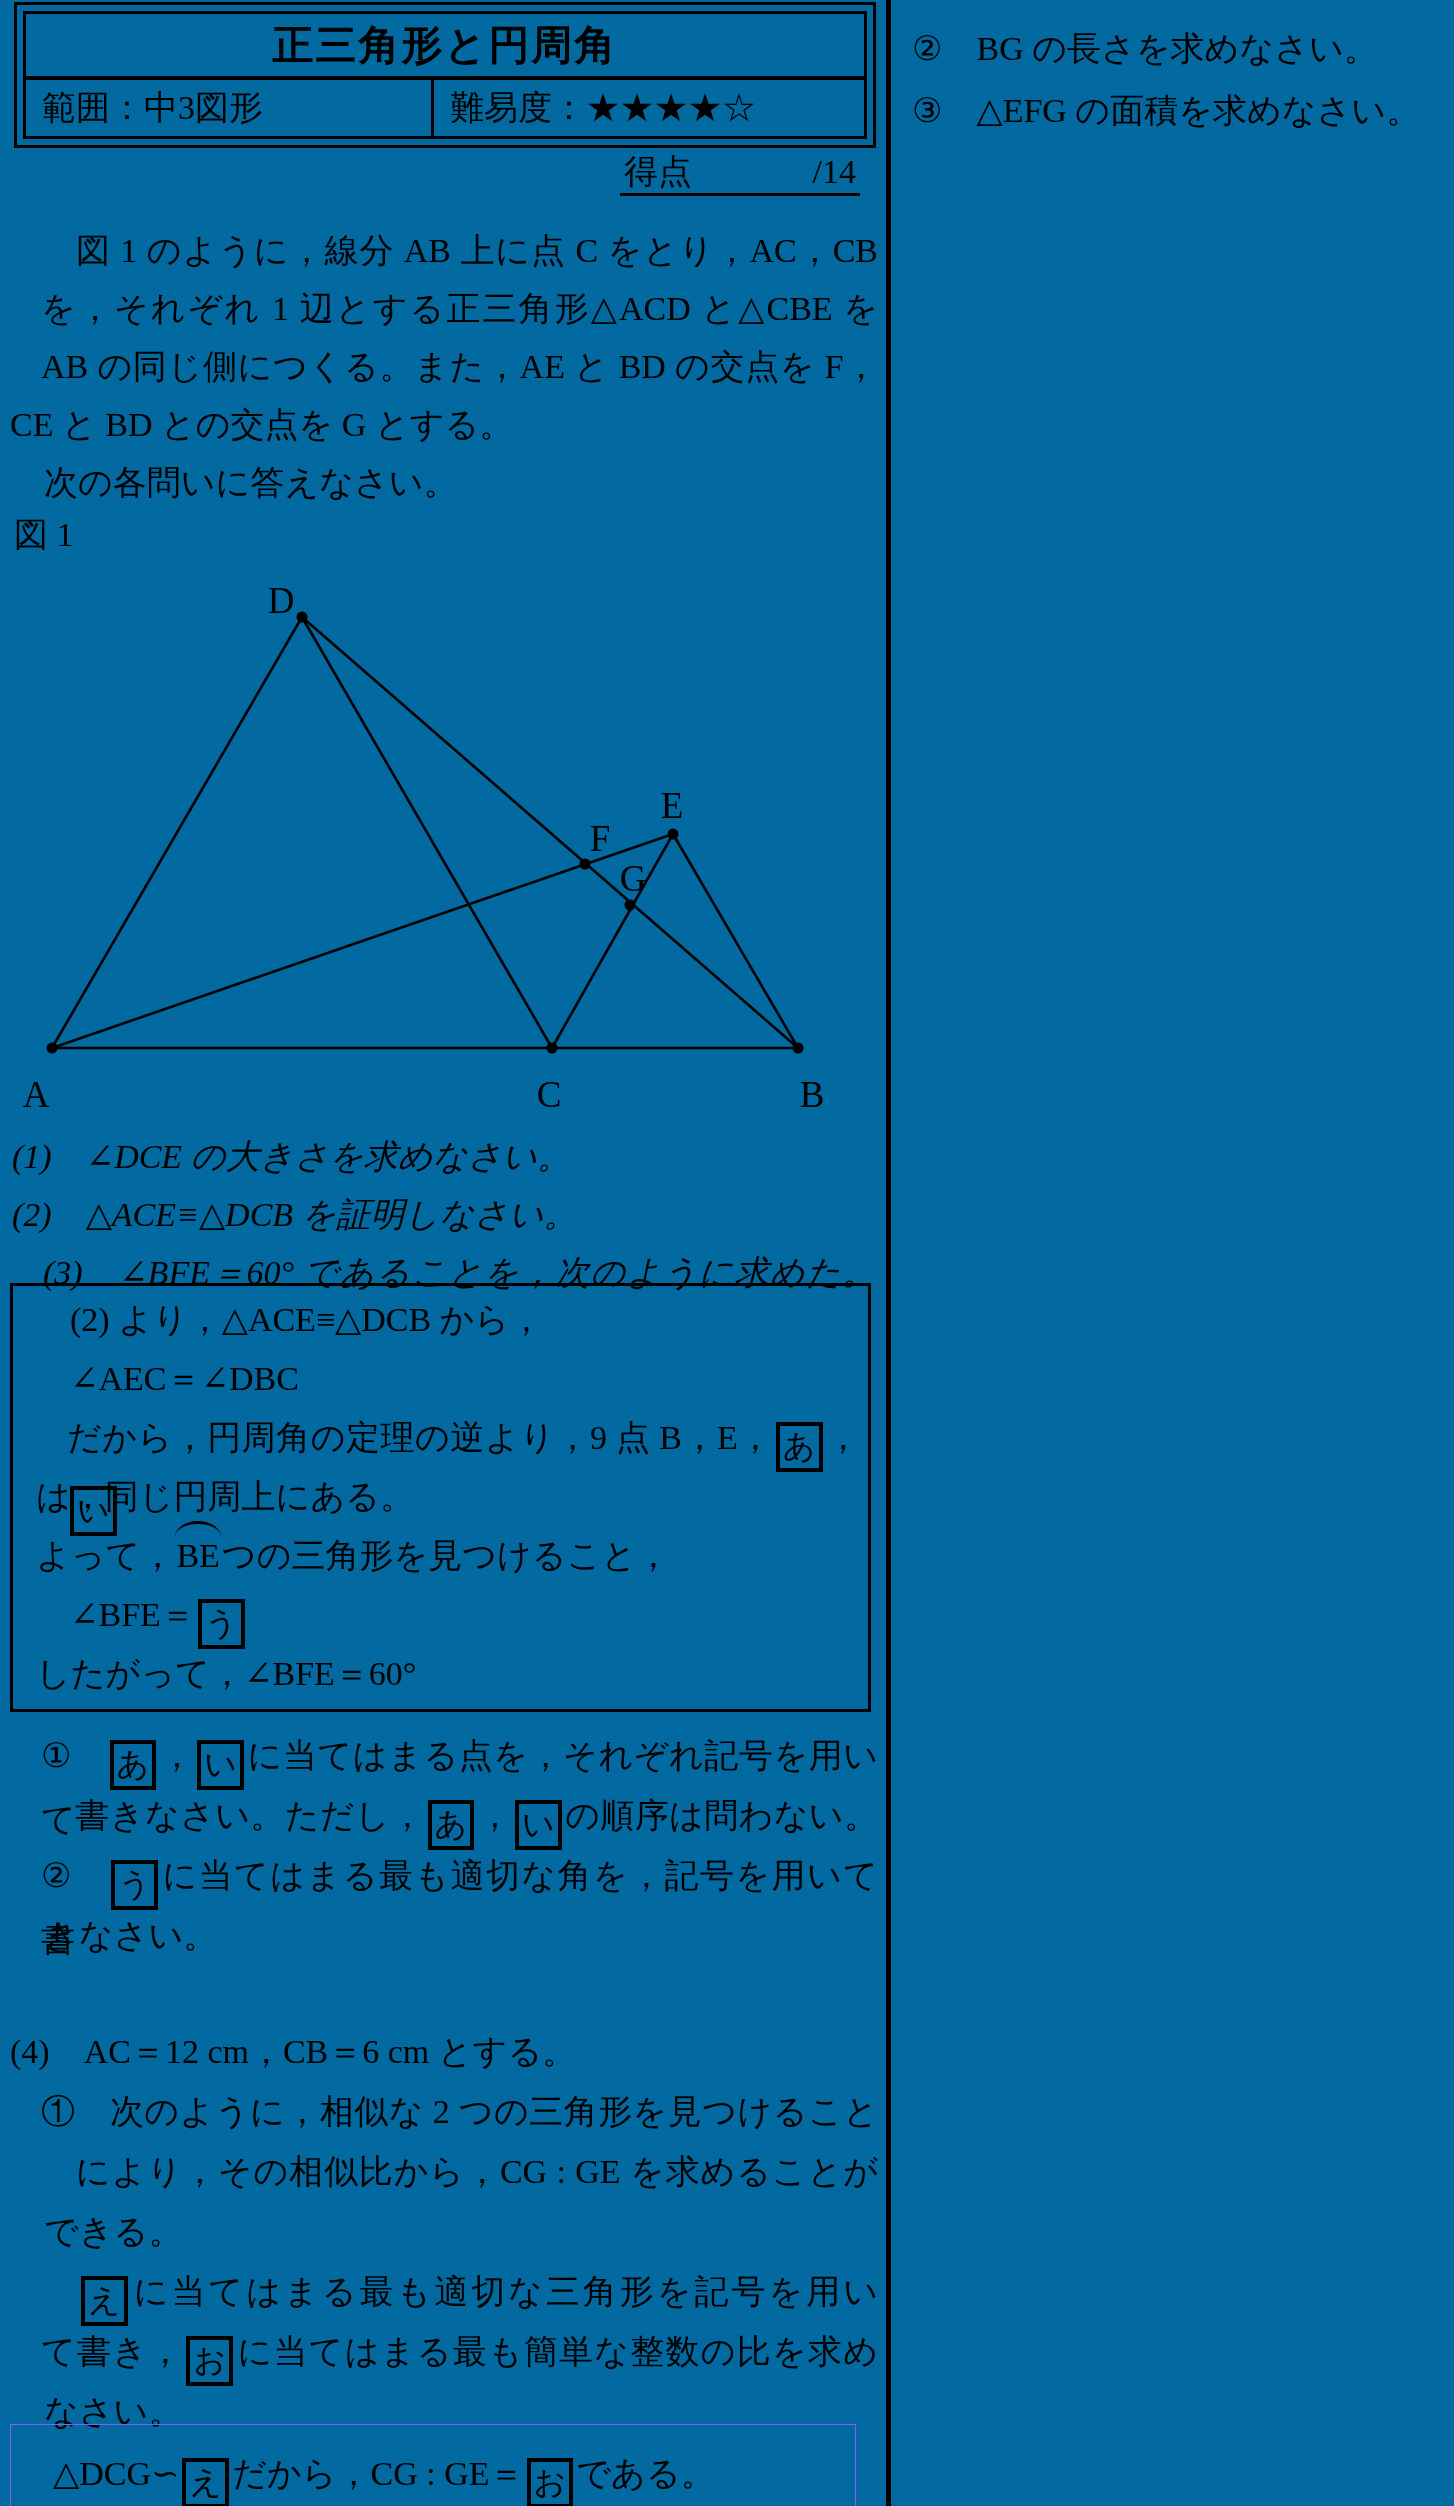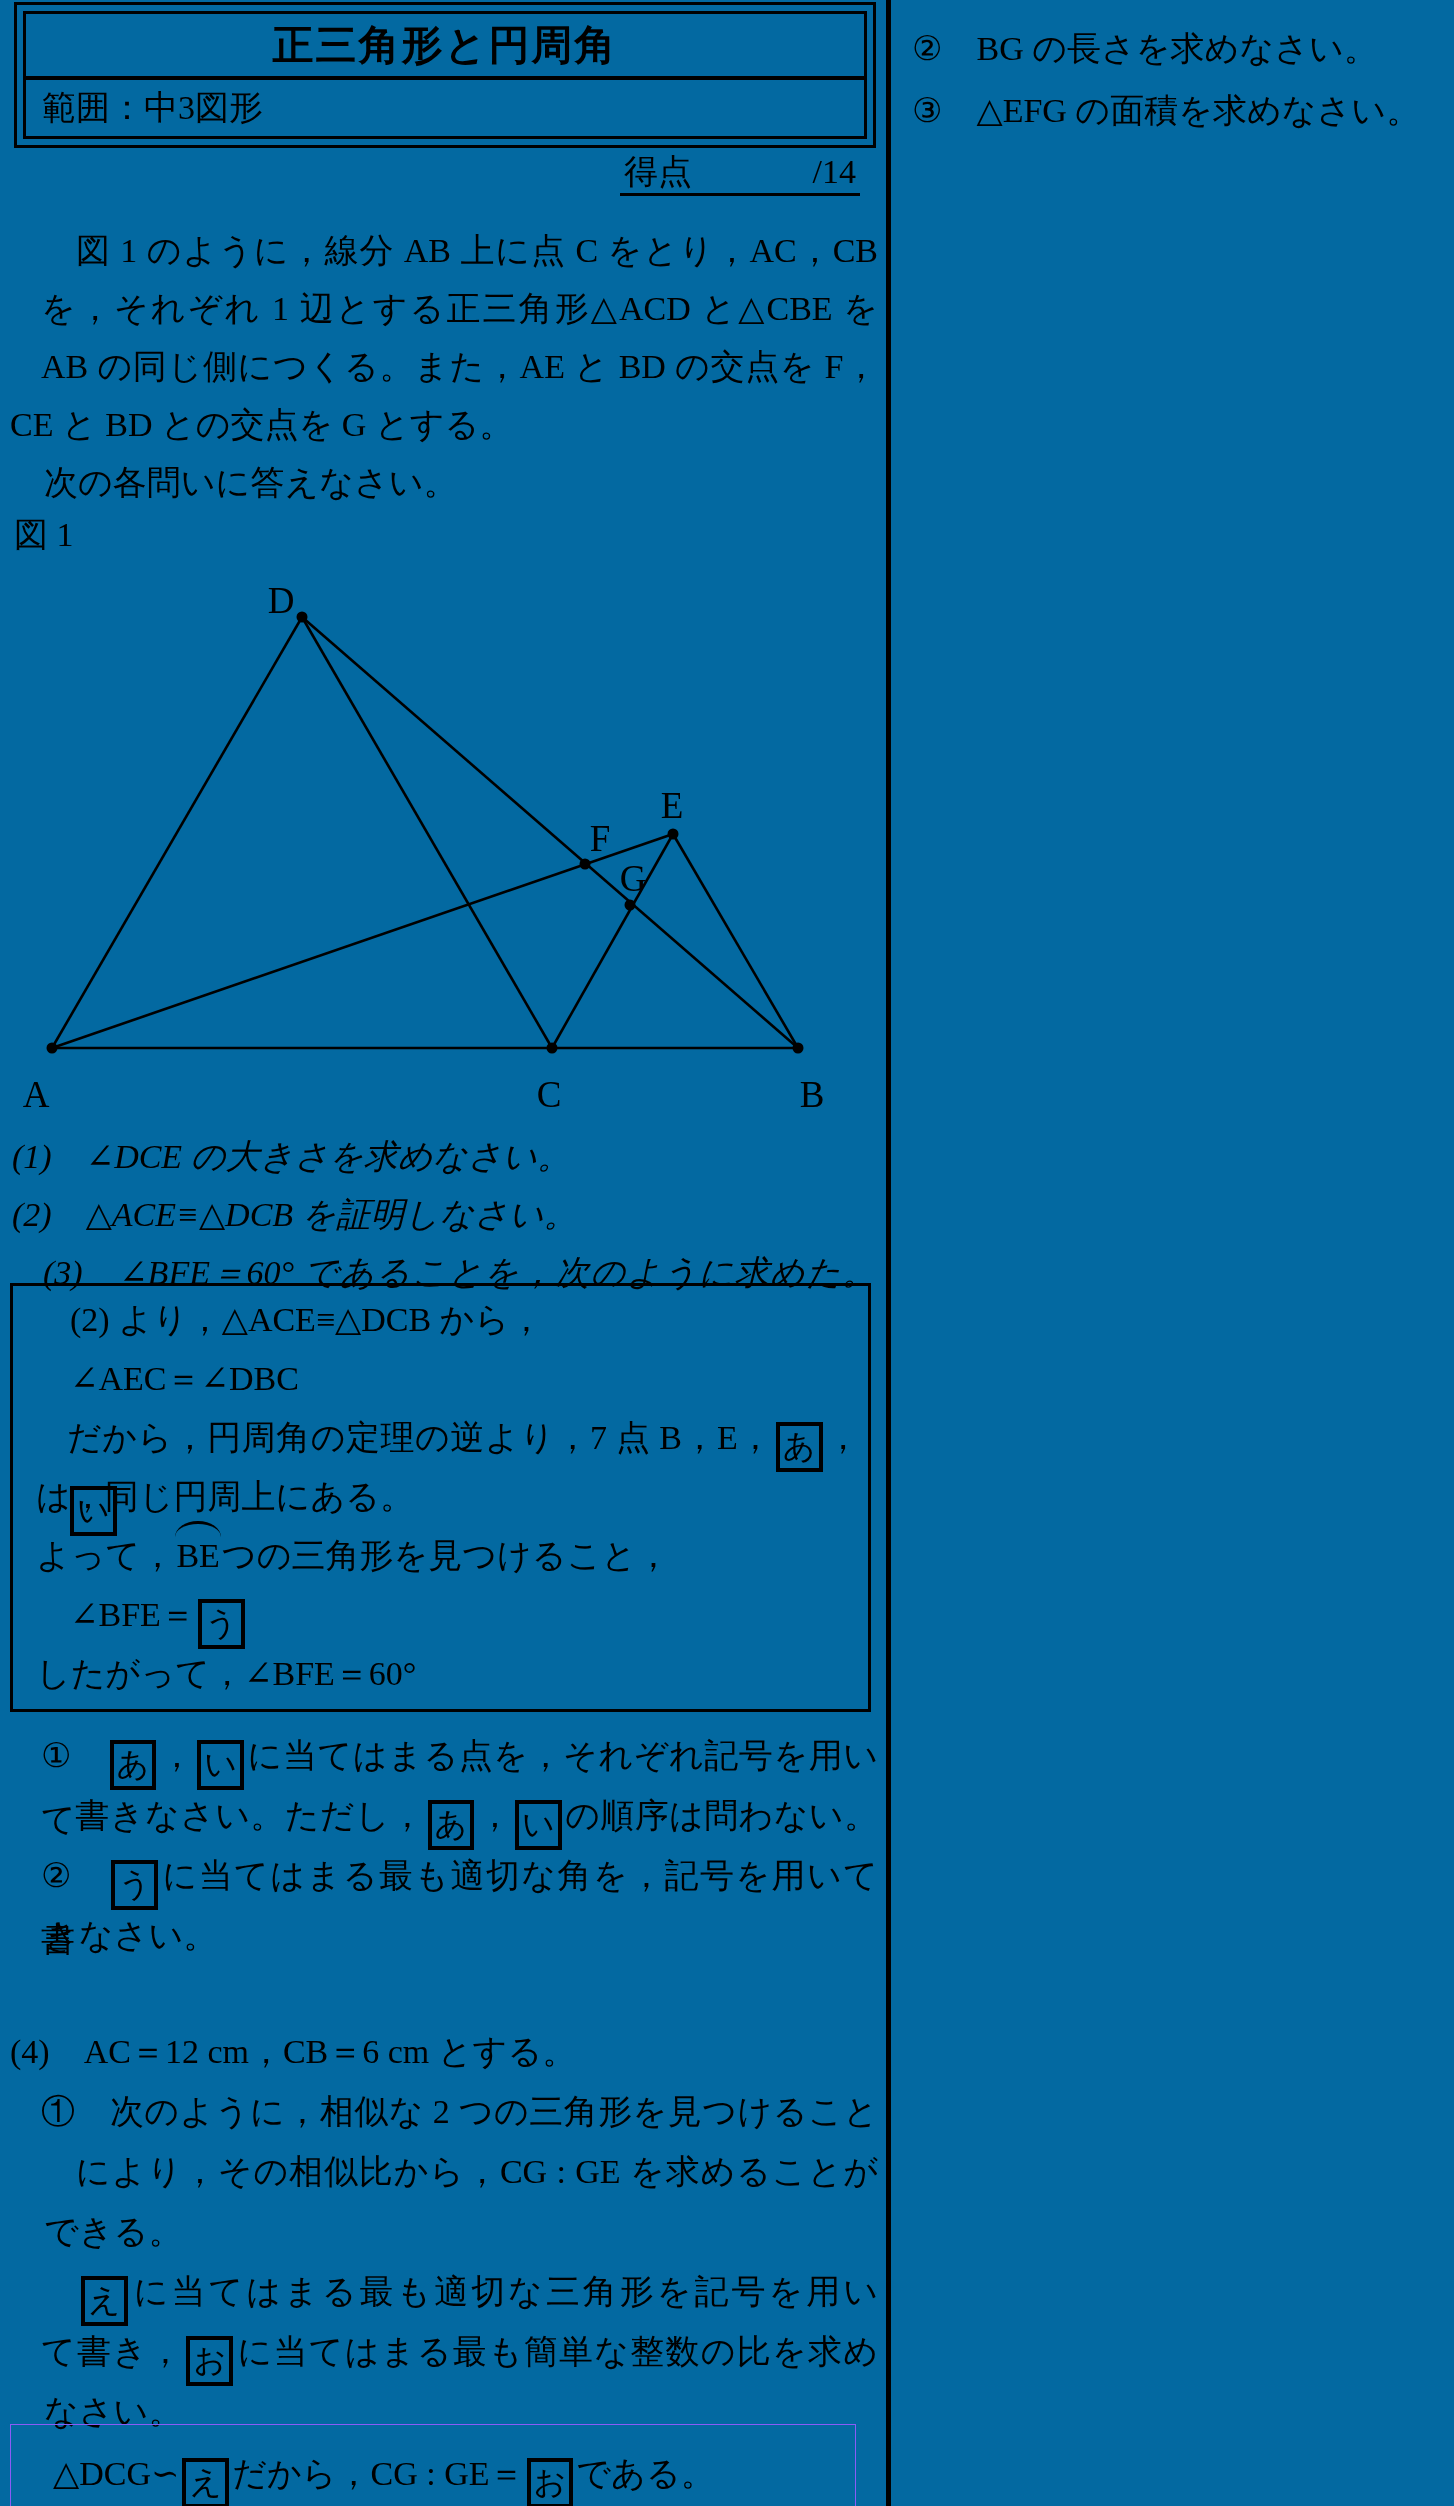"難易度：★★★★☆" div.hcell2 { html: none -> <div>難易度：★★★★☆</div> }
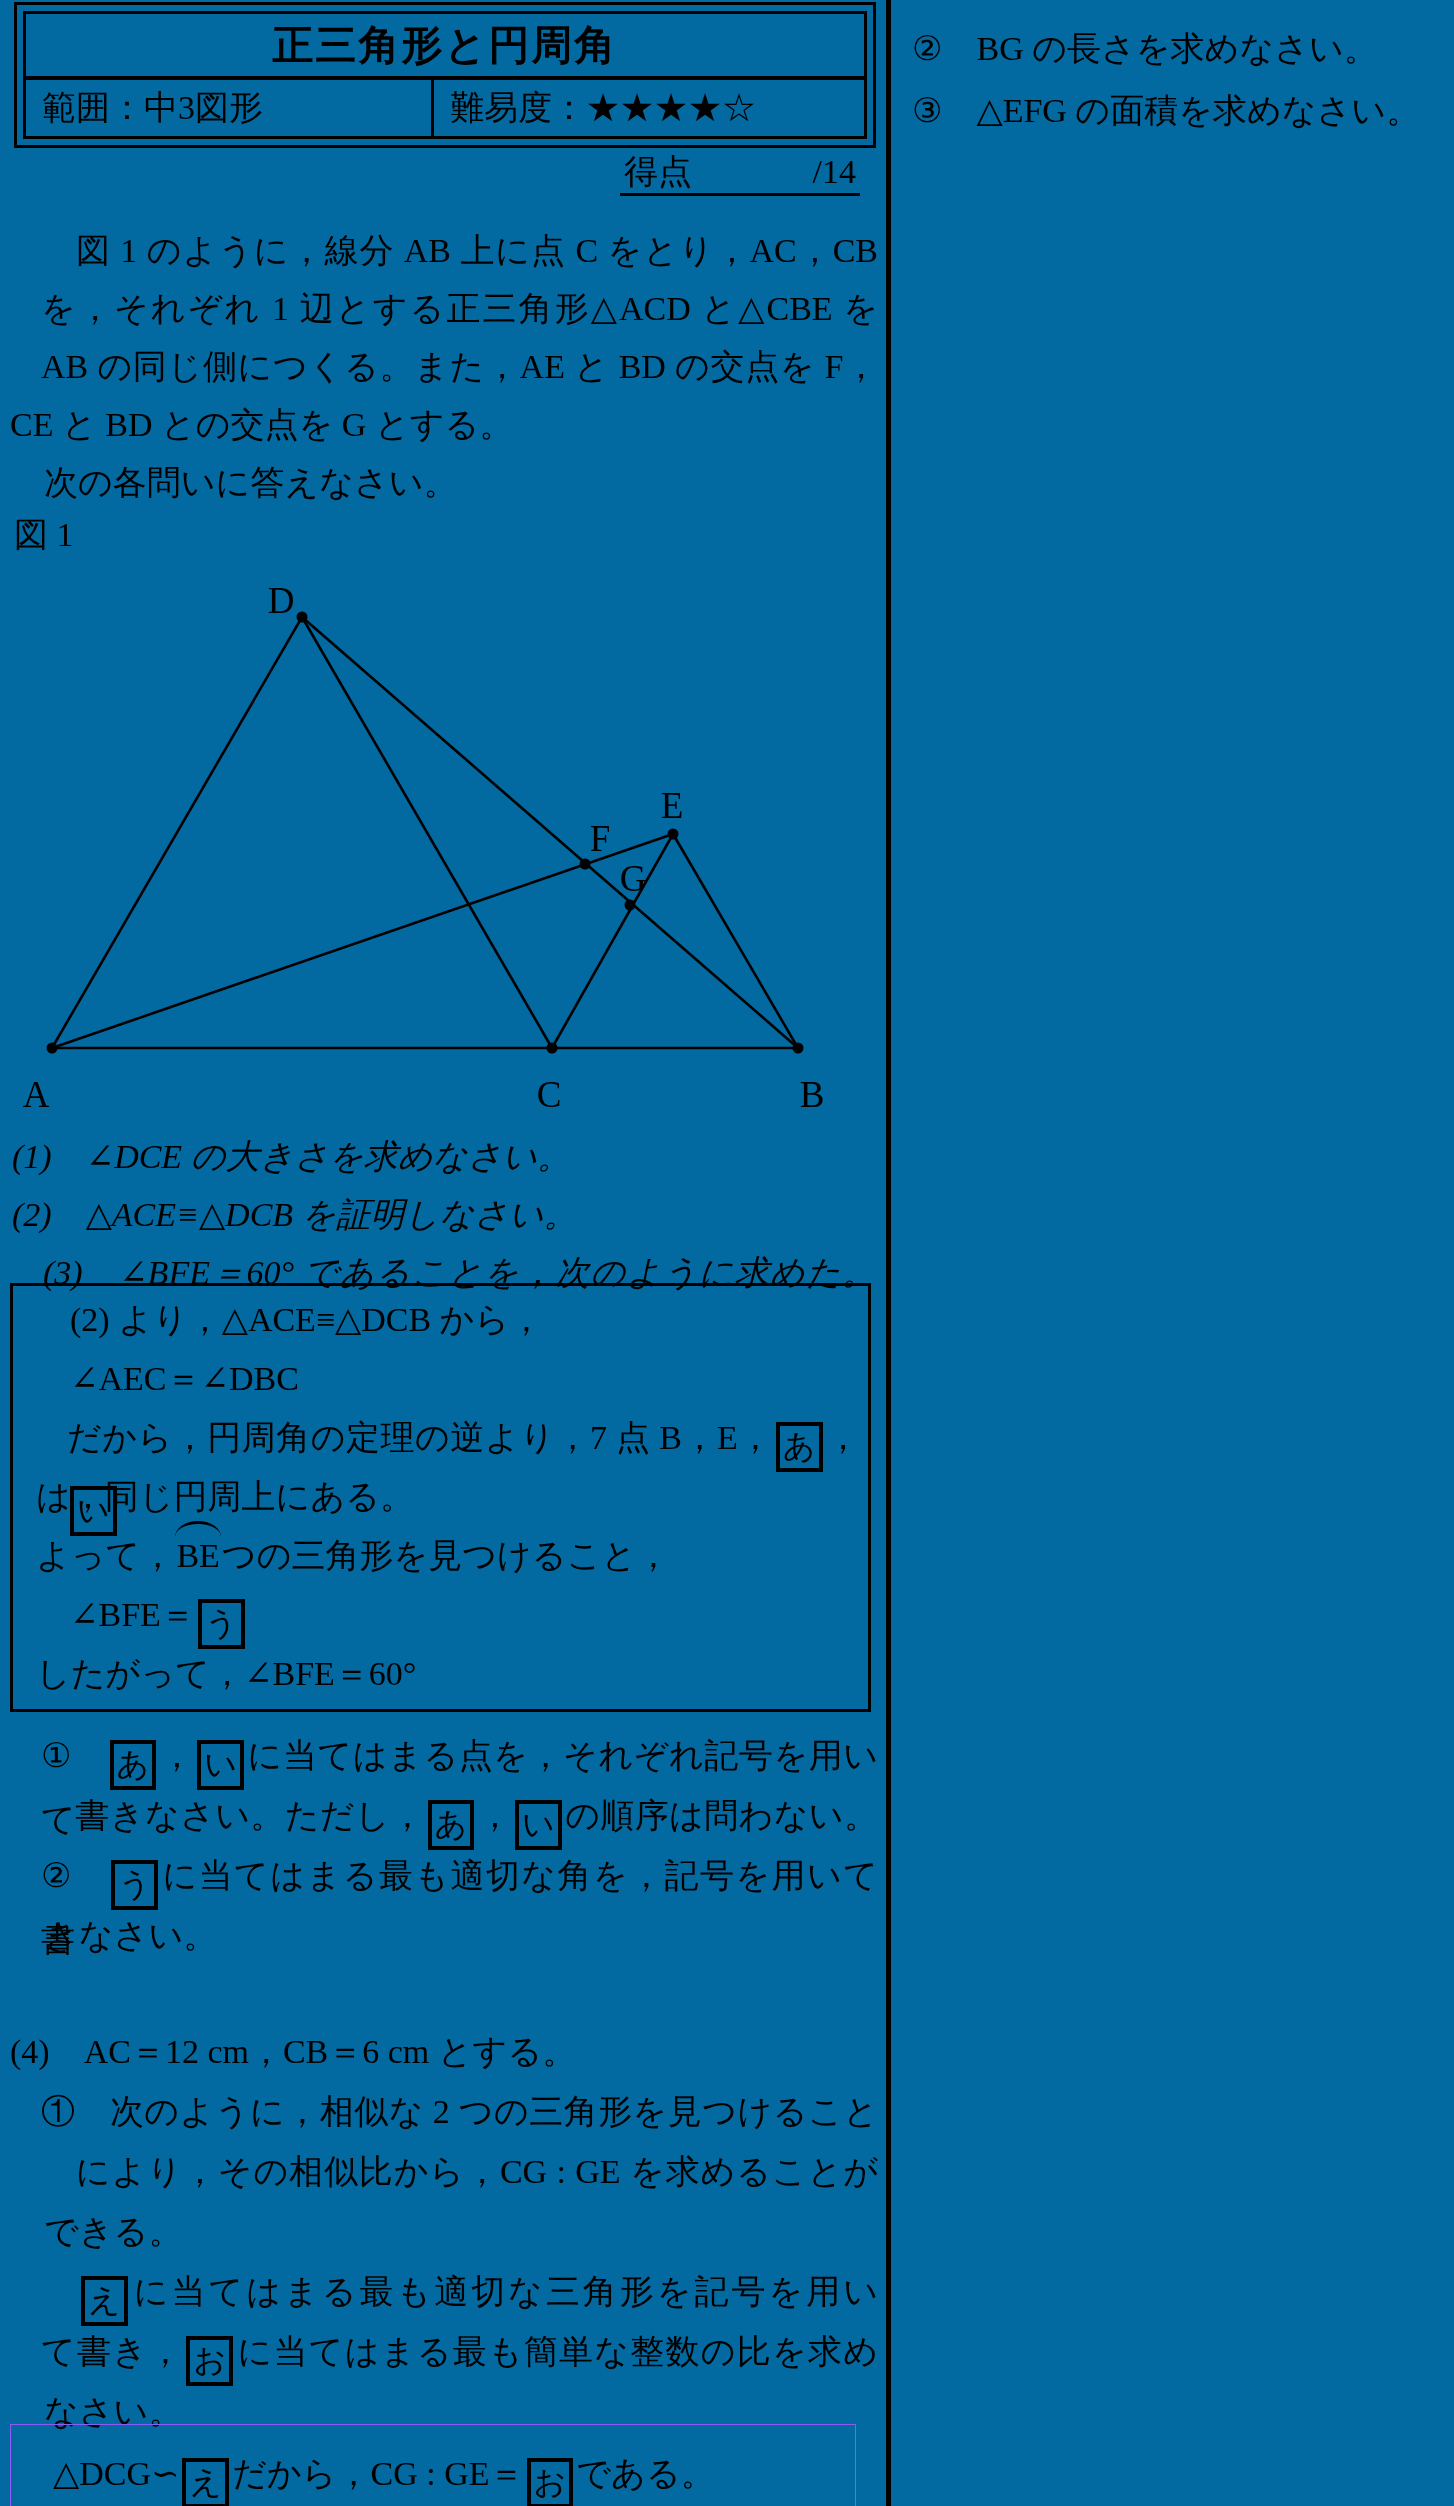"だから，円周角の定理の逆より，7 点 B，E，" span { text: 7 -> 9 }
